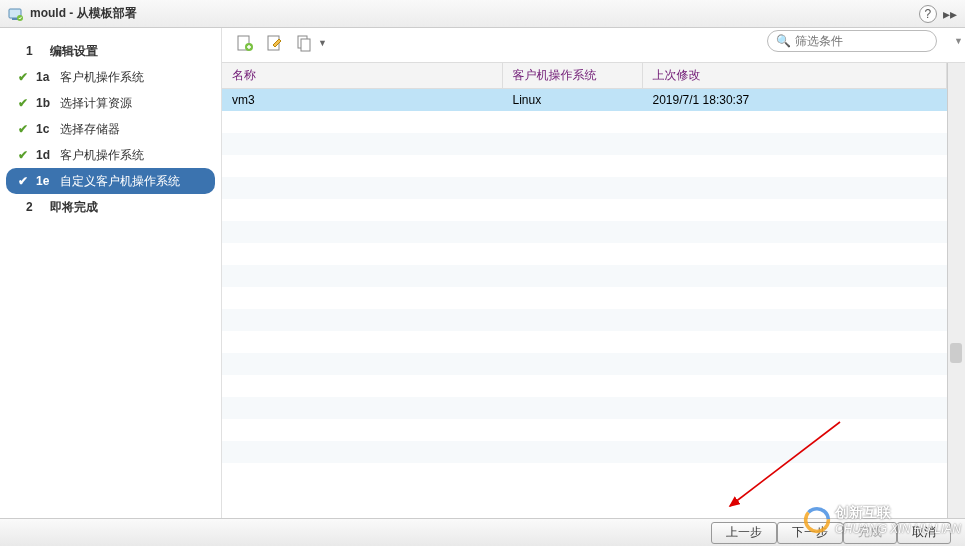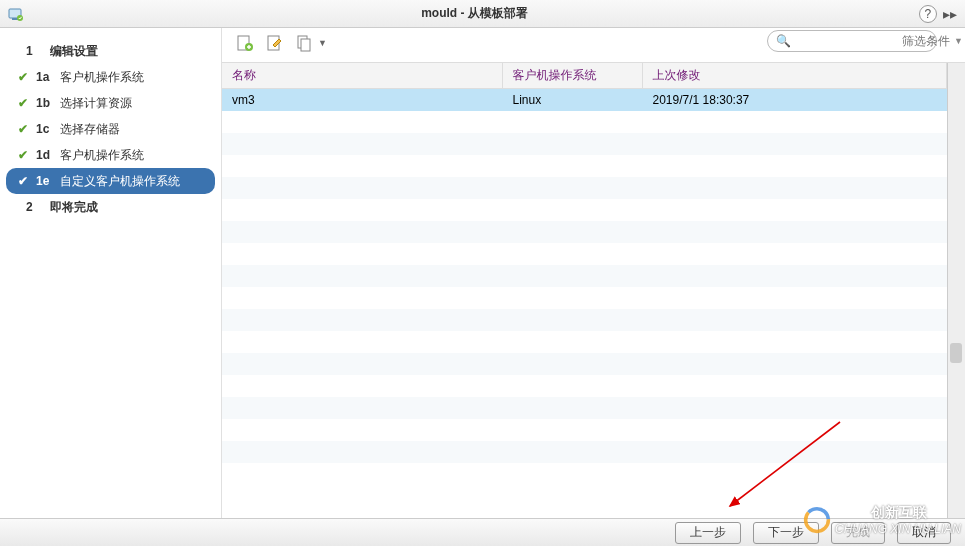"mould - 从模板部署" .titlebar { text-align: center -> none }
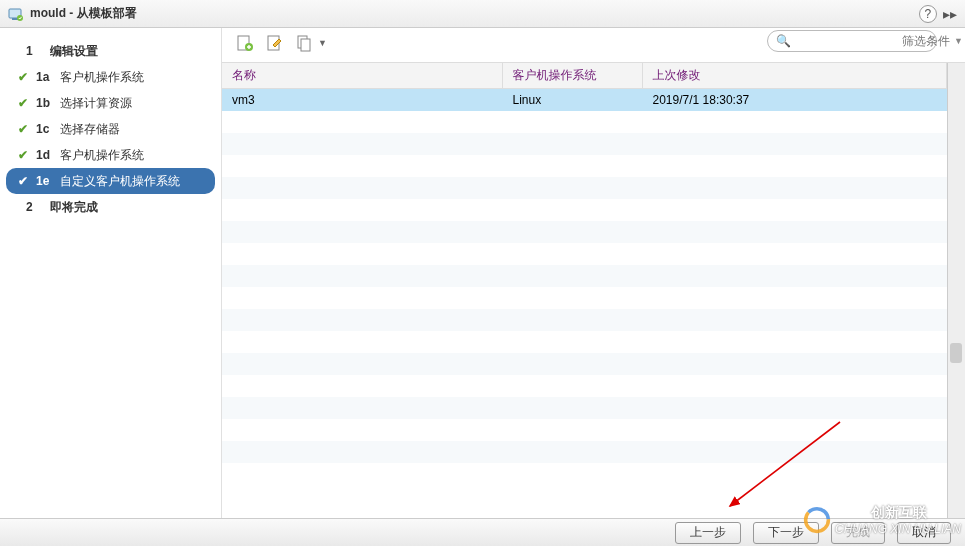"筛选条件" .filter-box input { text-align: right -> none }
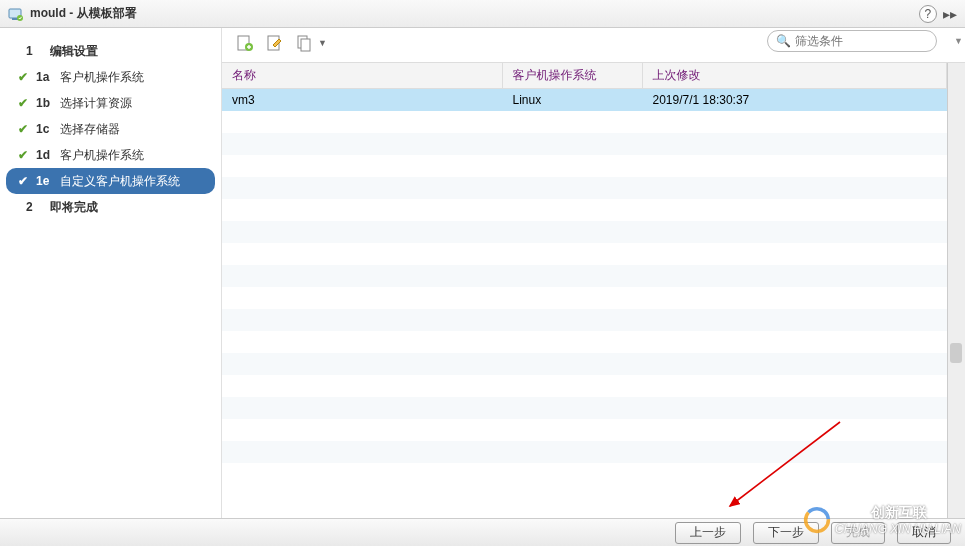"创新互联" .watermark .txt1 { margin-left: 36px -> none }
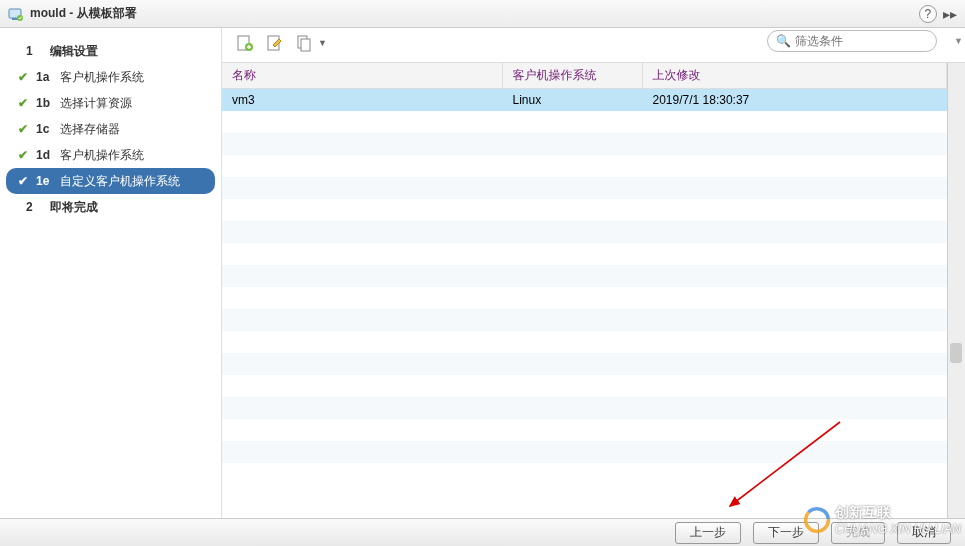"上一步" .footer { gap: 12px -> 0 }
